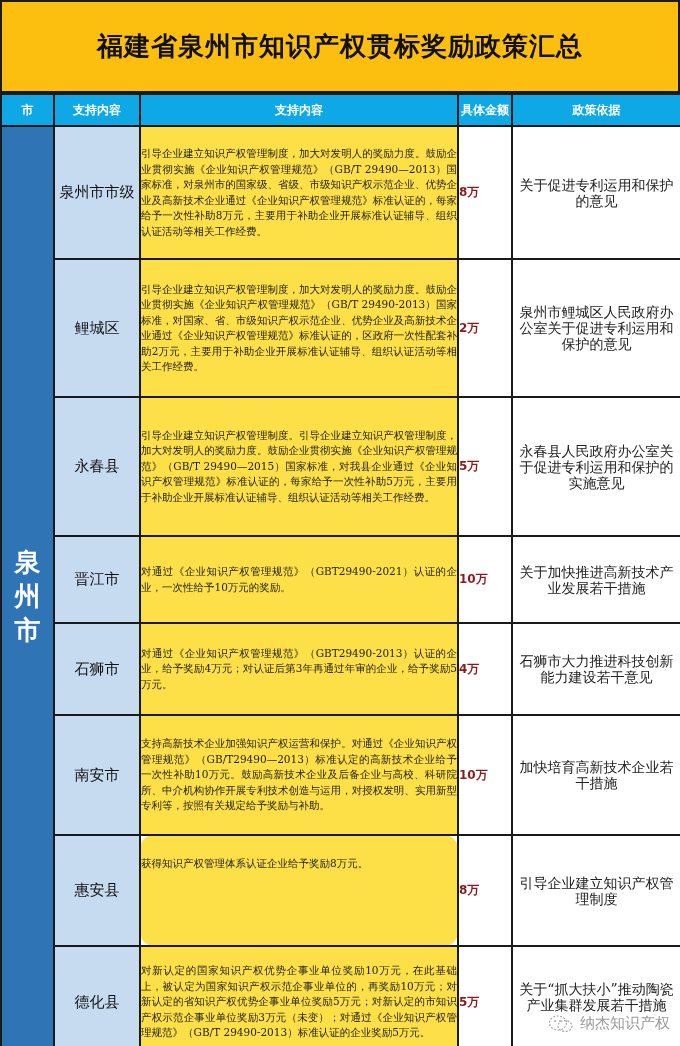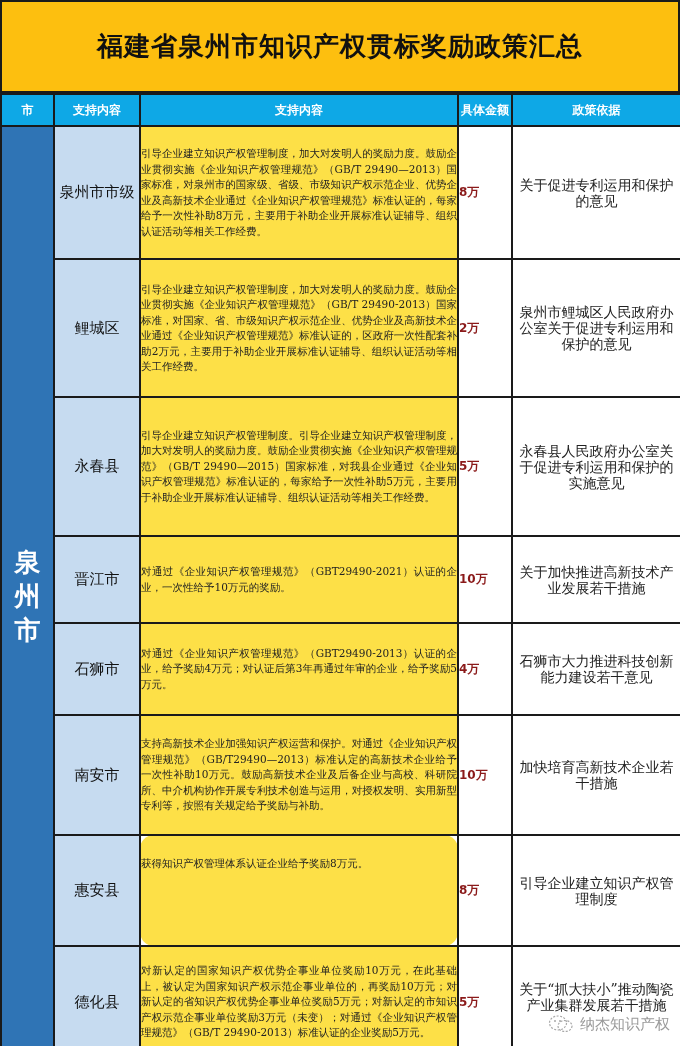"纳杰知识产权" .watermark { align-items: center -> flex-start }
